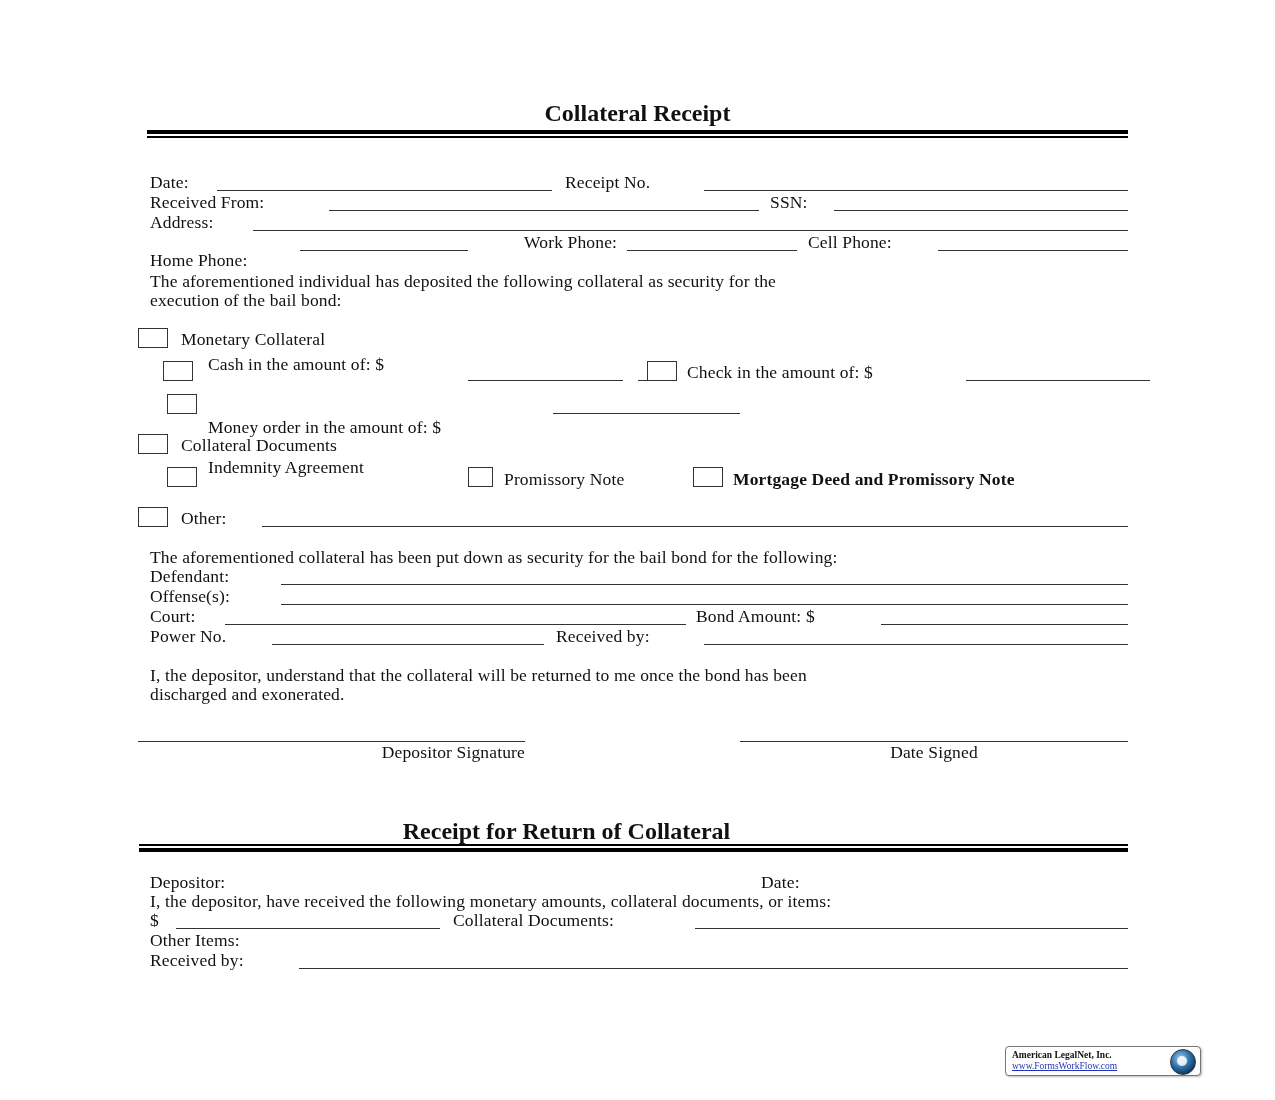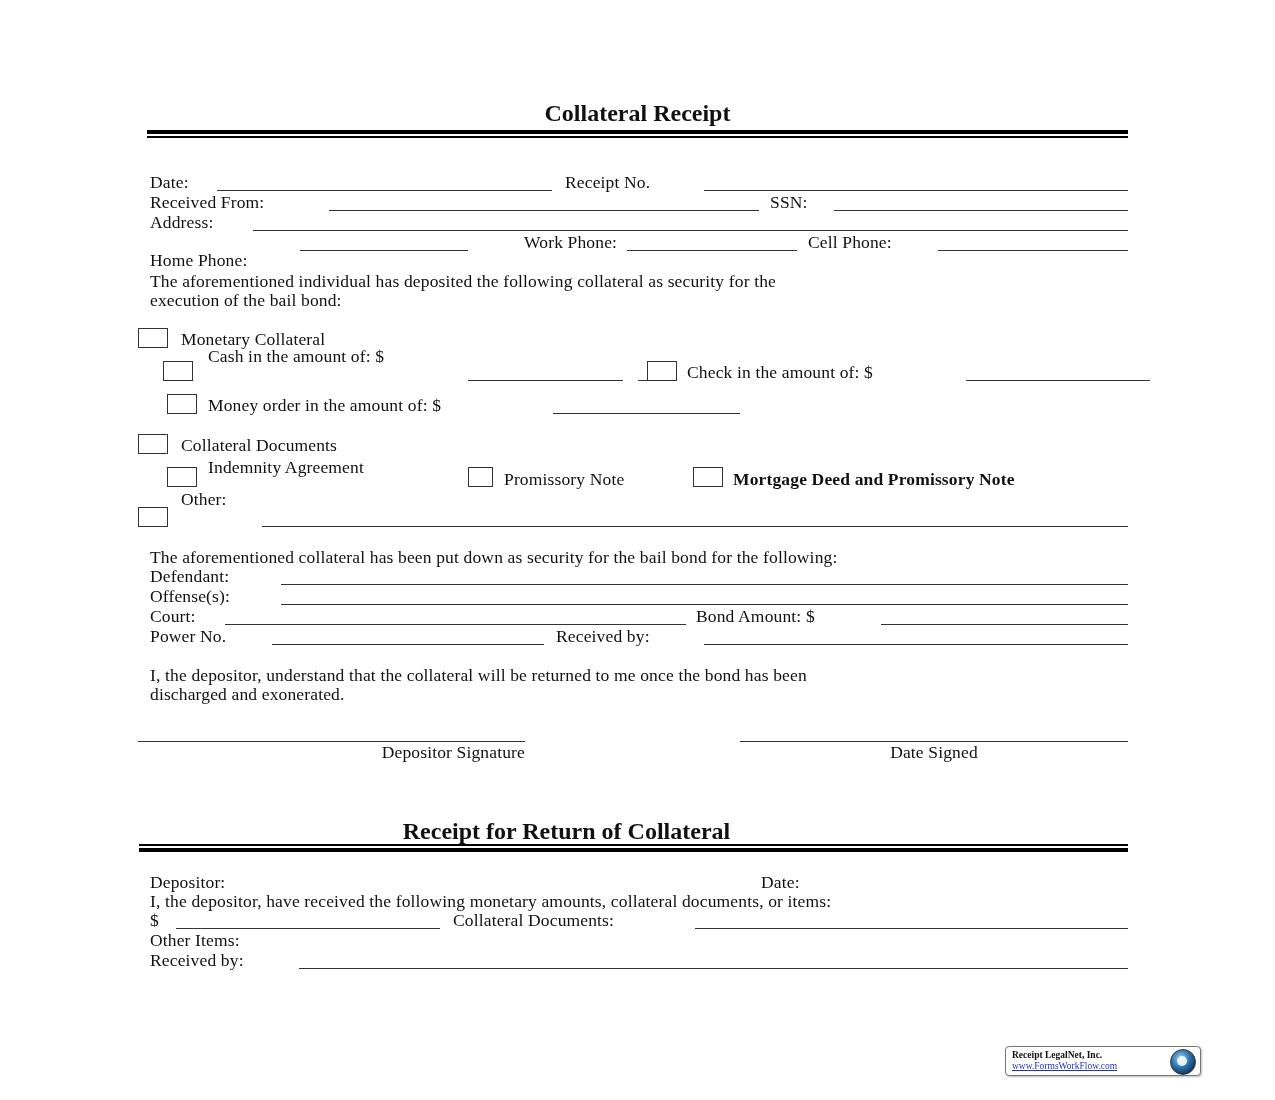"Cash in the amount of:" div.abs { top: 346px -> 354px }
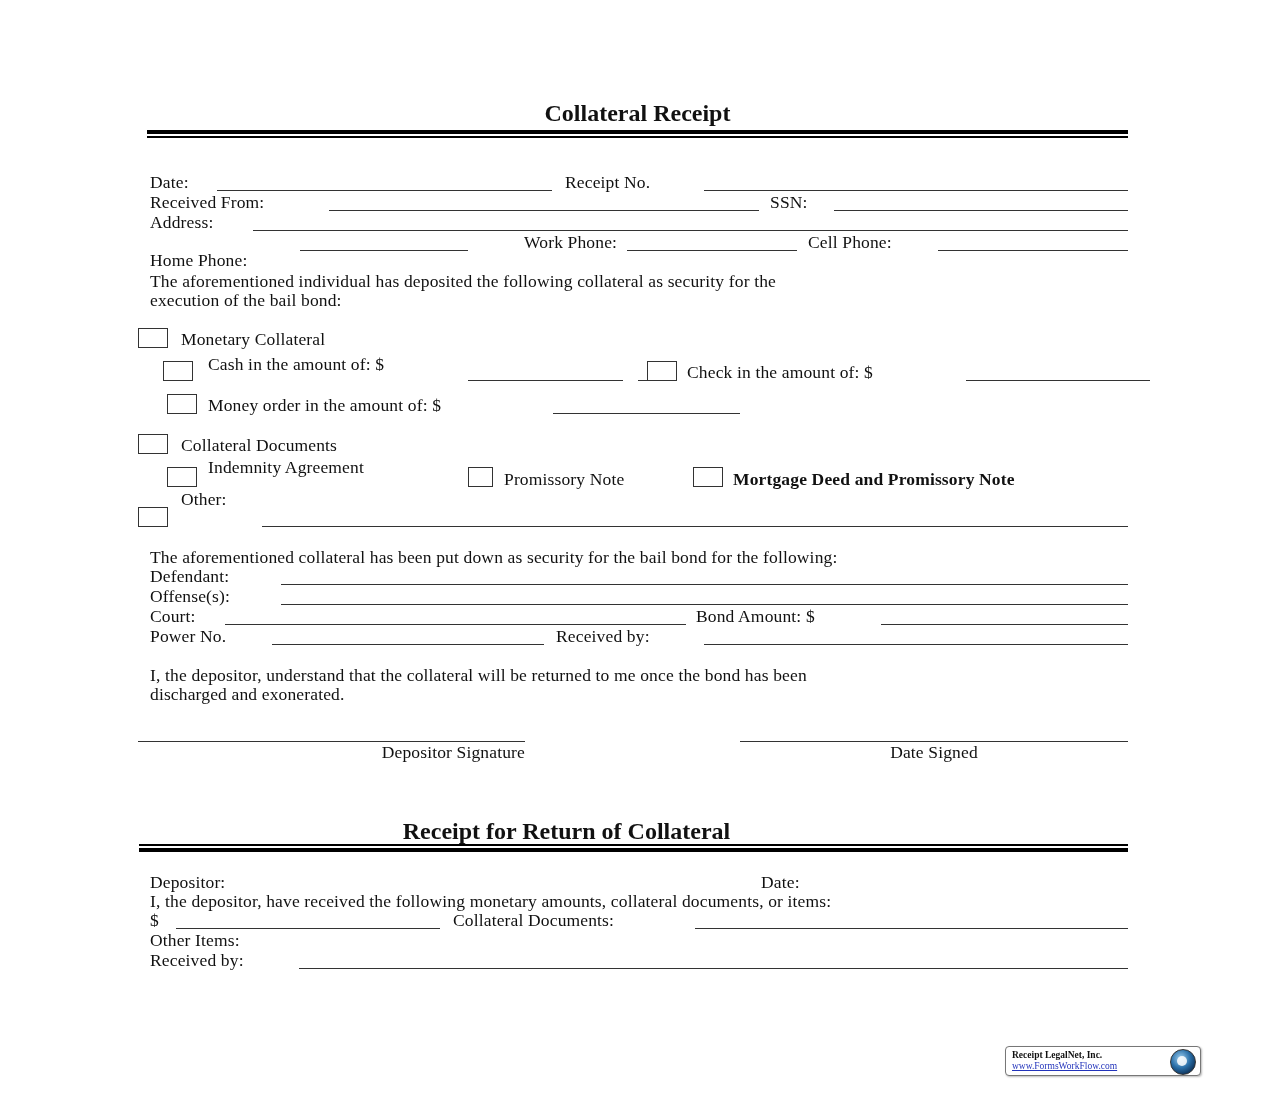"Money order in the amount" div.abs { top: 395px -> 417px }
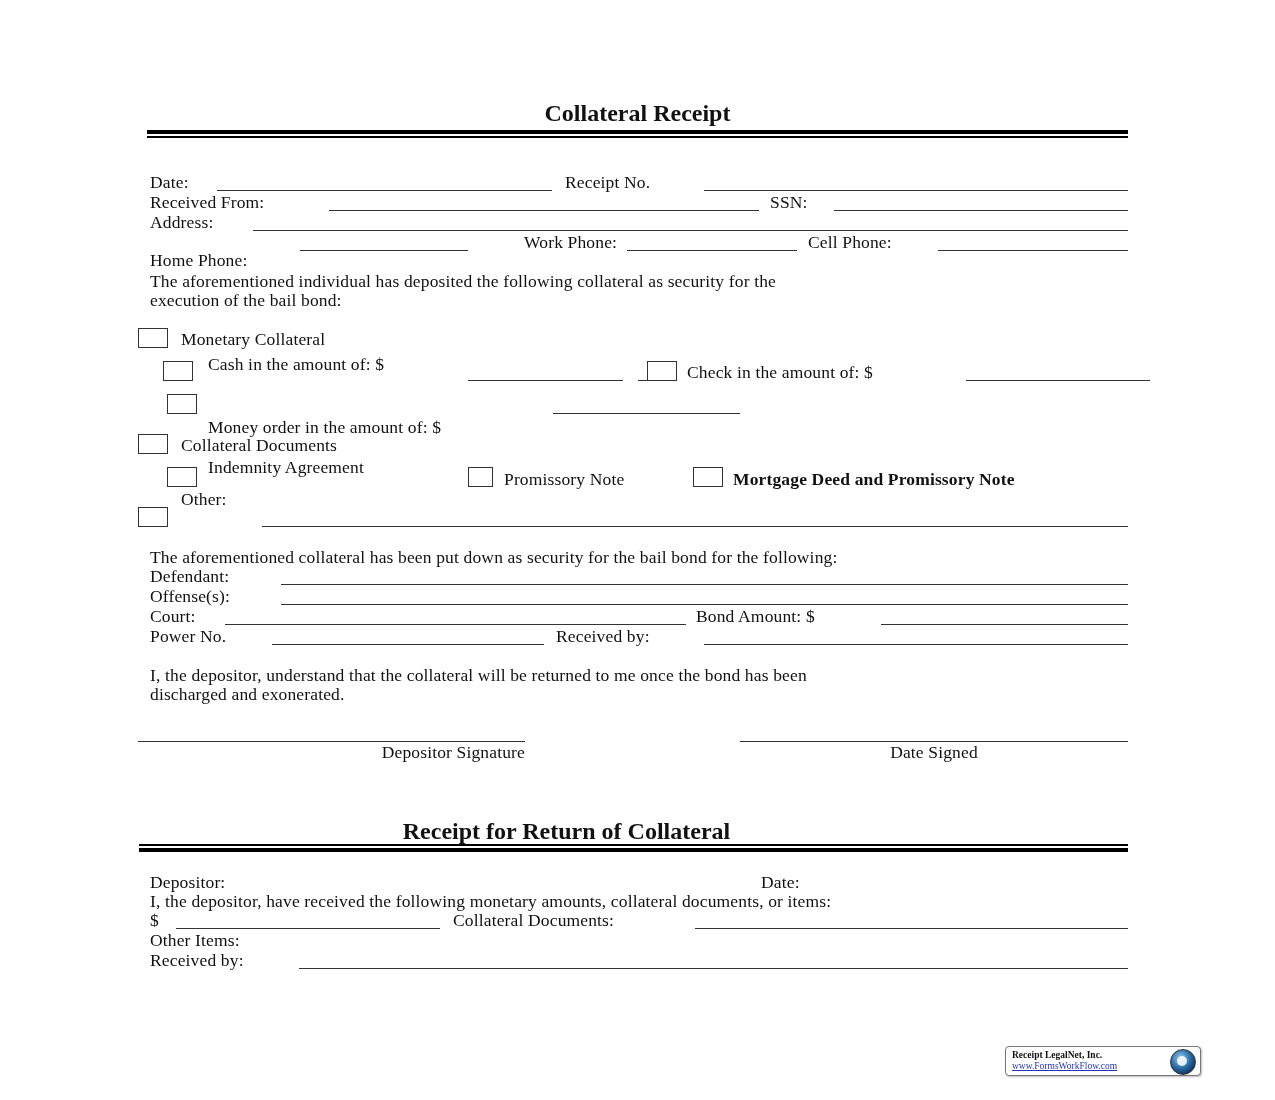"Other:" div.abs { top: 489px -> 508px }
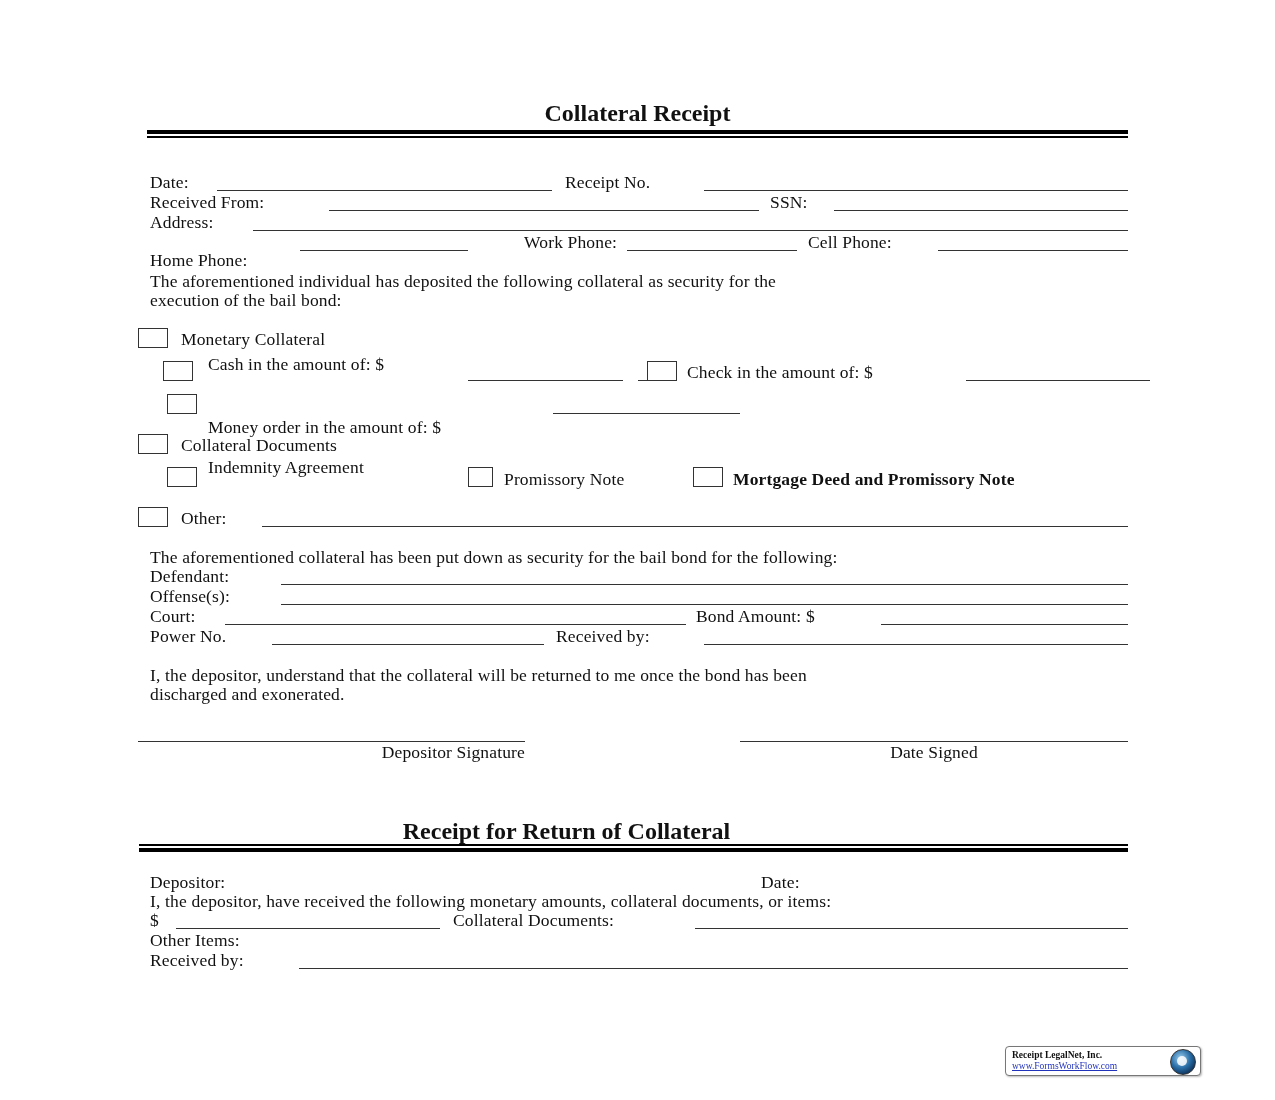"Receipt LegalNet, Inc." span.name { text: Receipt -> American }
